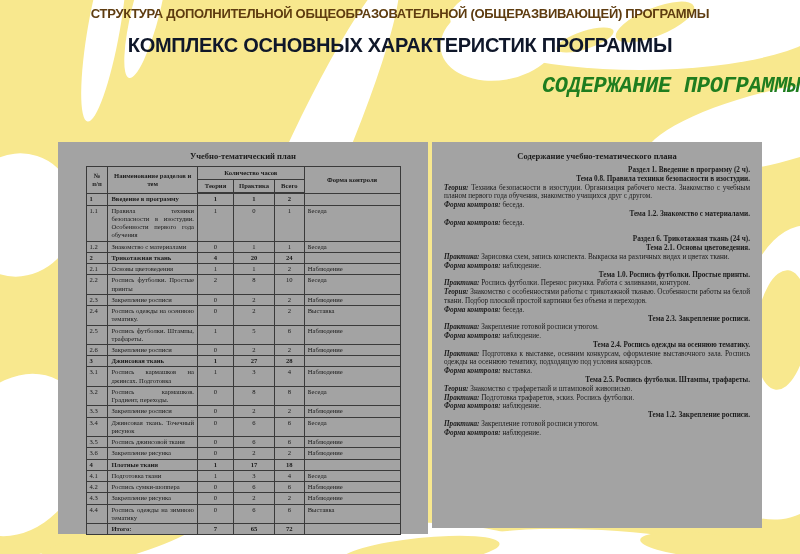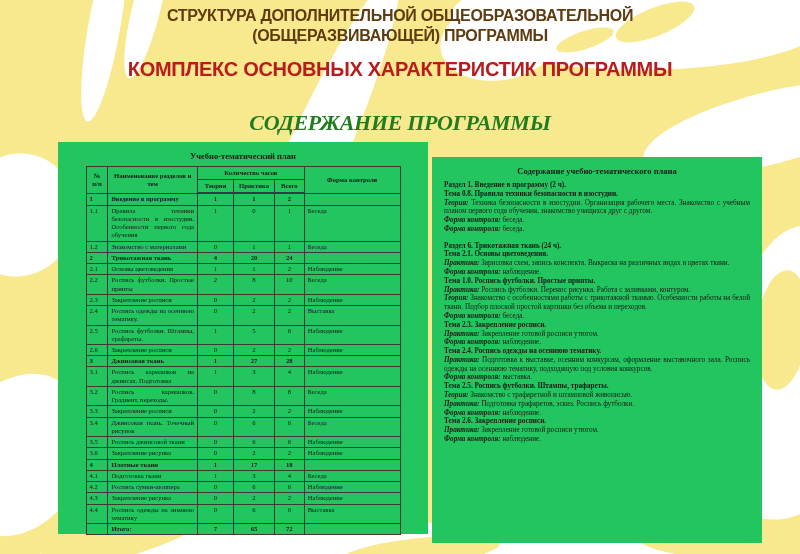"СТРУКТУРА ДОПОЛНИТЕЛЬНОЙ" .title-main { font-size: 16px -> 13px }
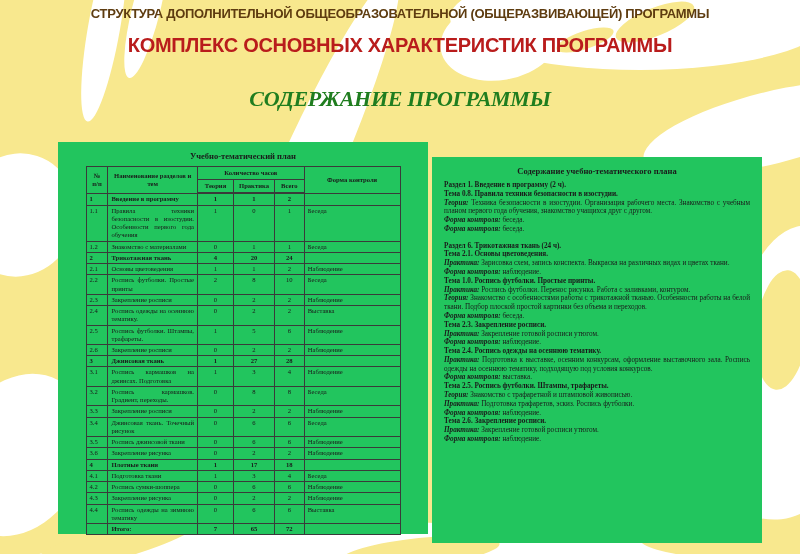"КОМПЛЕКС ОСНОВНЫХ ХАРАКТЕРИСТИК" .title-sub { color: #b91c1c -> #0f172a }
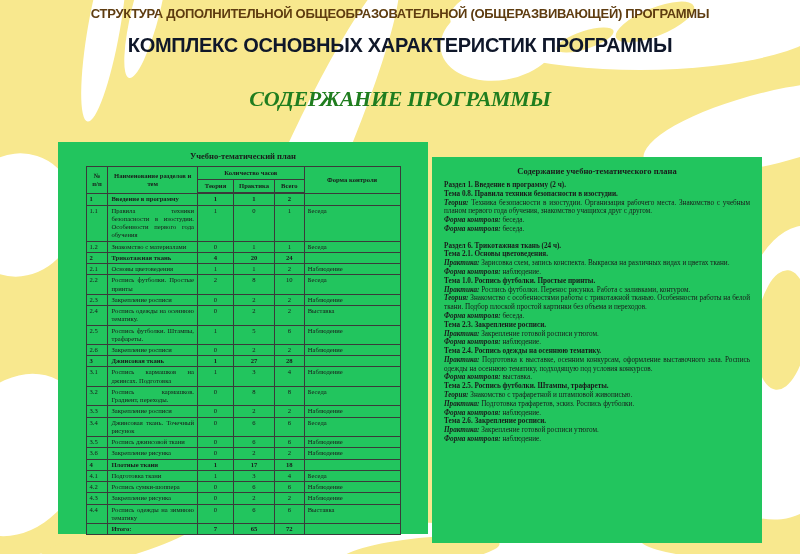"СОДЕРЖАНИЕ ПРОГРАММЫ" .title-green { font-family: Liberation Serif, serif -> Liberation Mono, monospace; margin: 30px auto 0 auto -> 18px auto 0 auto; text-align: none -> right }
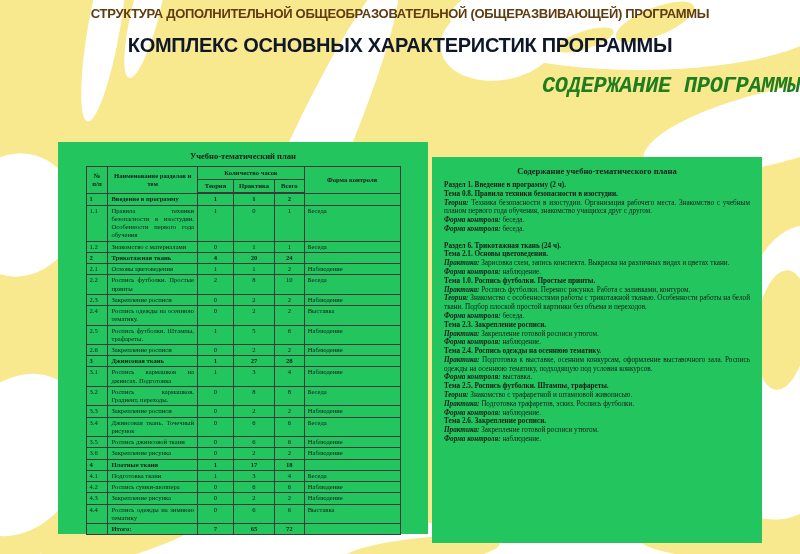"Учебно-тематический план" .panel { background: #22c55e -> #a3a3a3 }
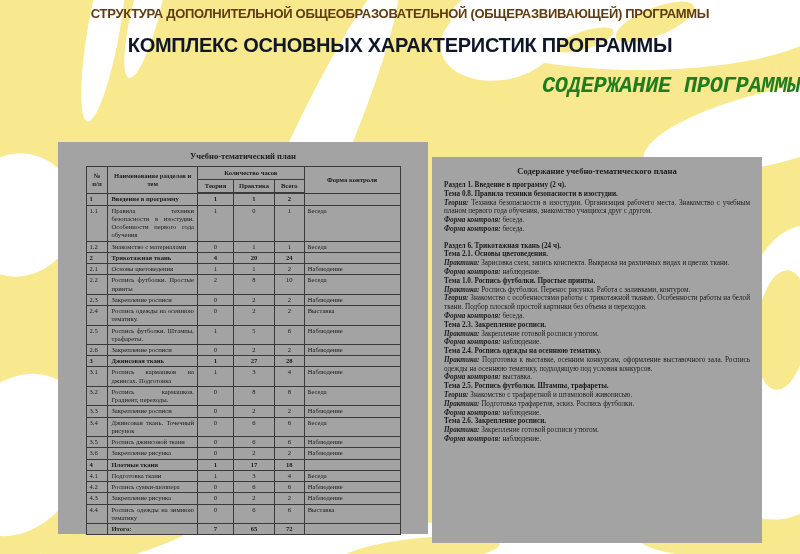"Содержание учебно-тематического плана" #panel-right { top: 157px -> 142px }
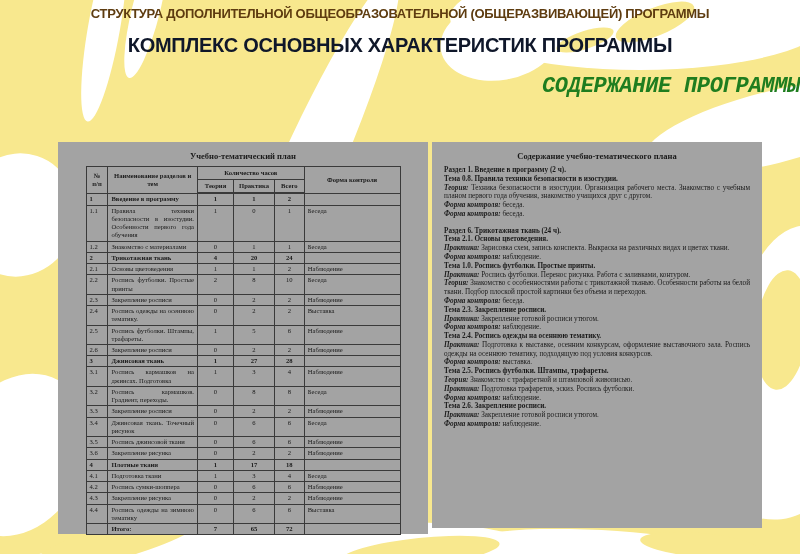"Раздел 1. Введение в программу" .content p.b-line { text-align: left -> right }
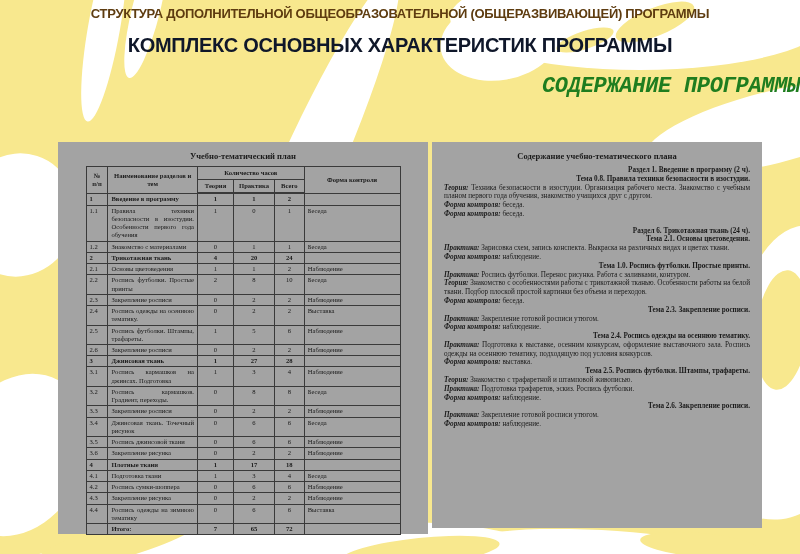"Тема 1.2. Знакомство с материалами." p.b-line { html: none -> <p>Тема 1.2. Знакомство с материалами.</p> }
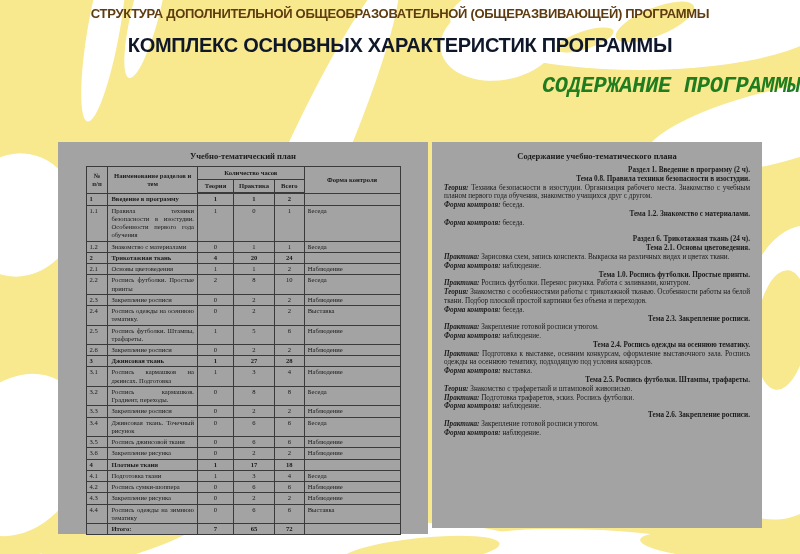"Тема 2.6. Закрепление росписи." p.b-line { text: 2.6 -> 1.2 }
